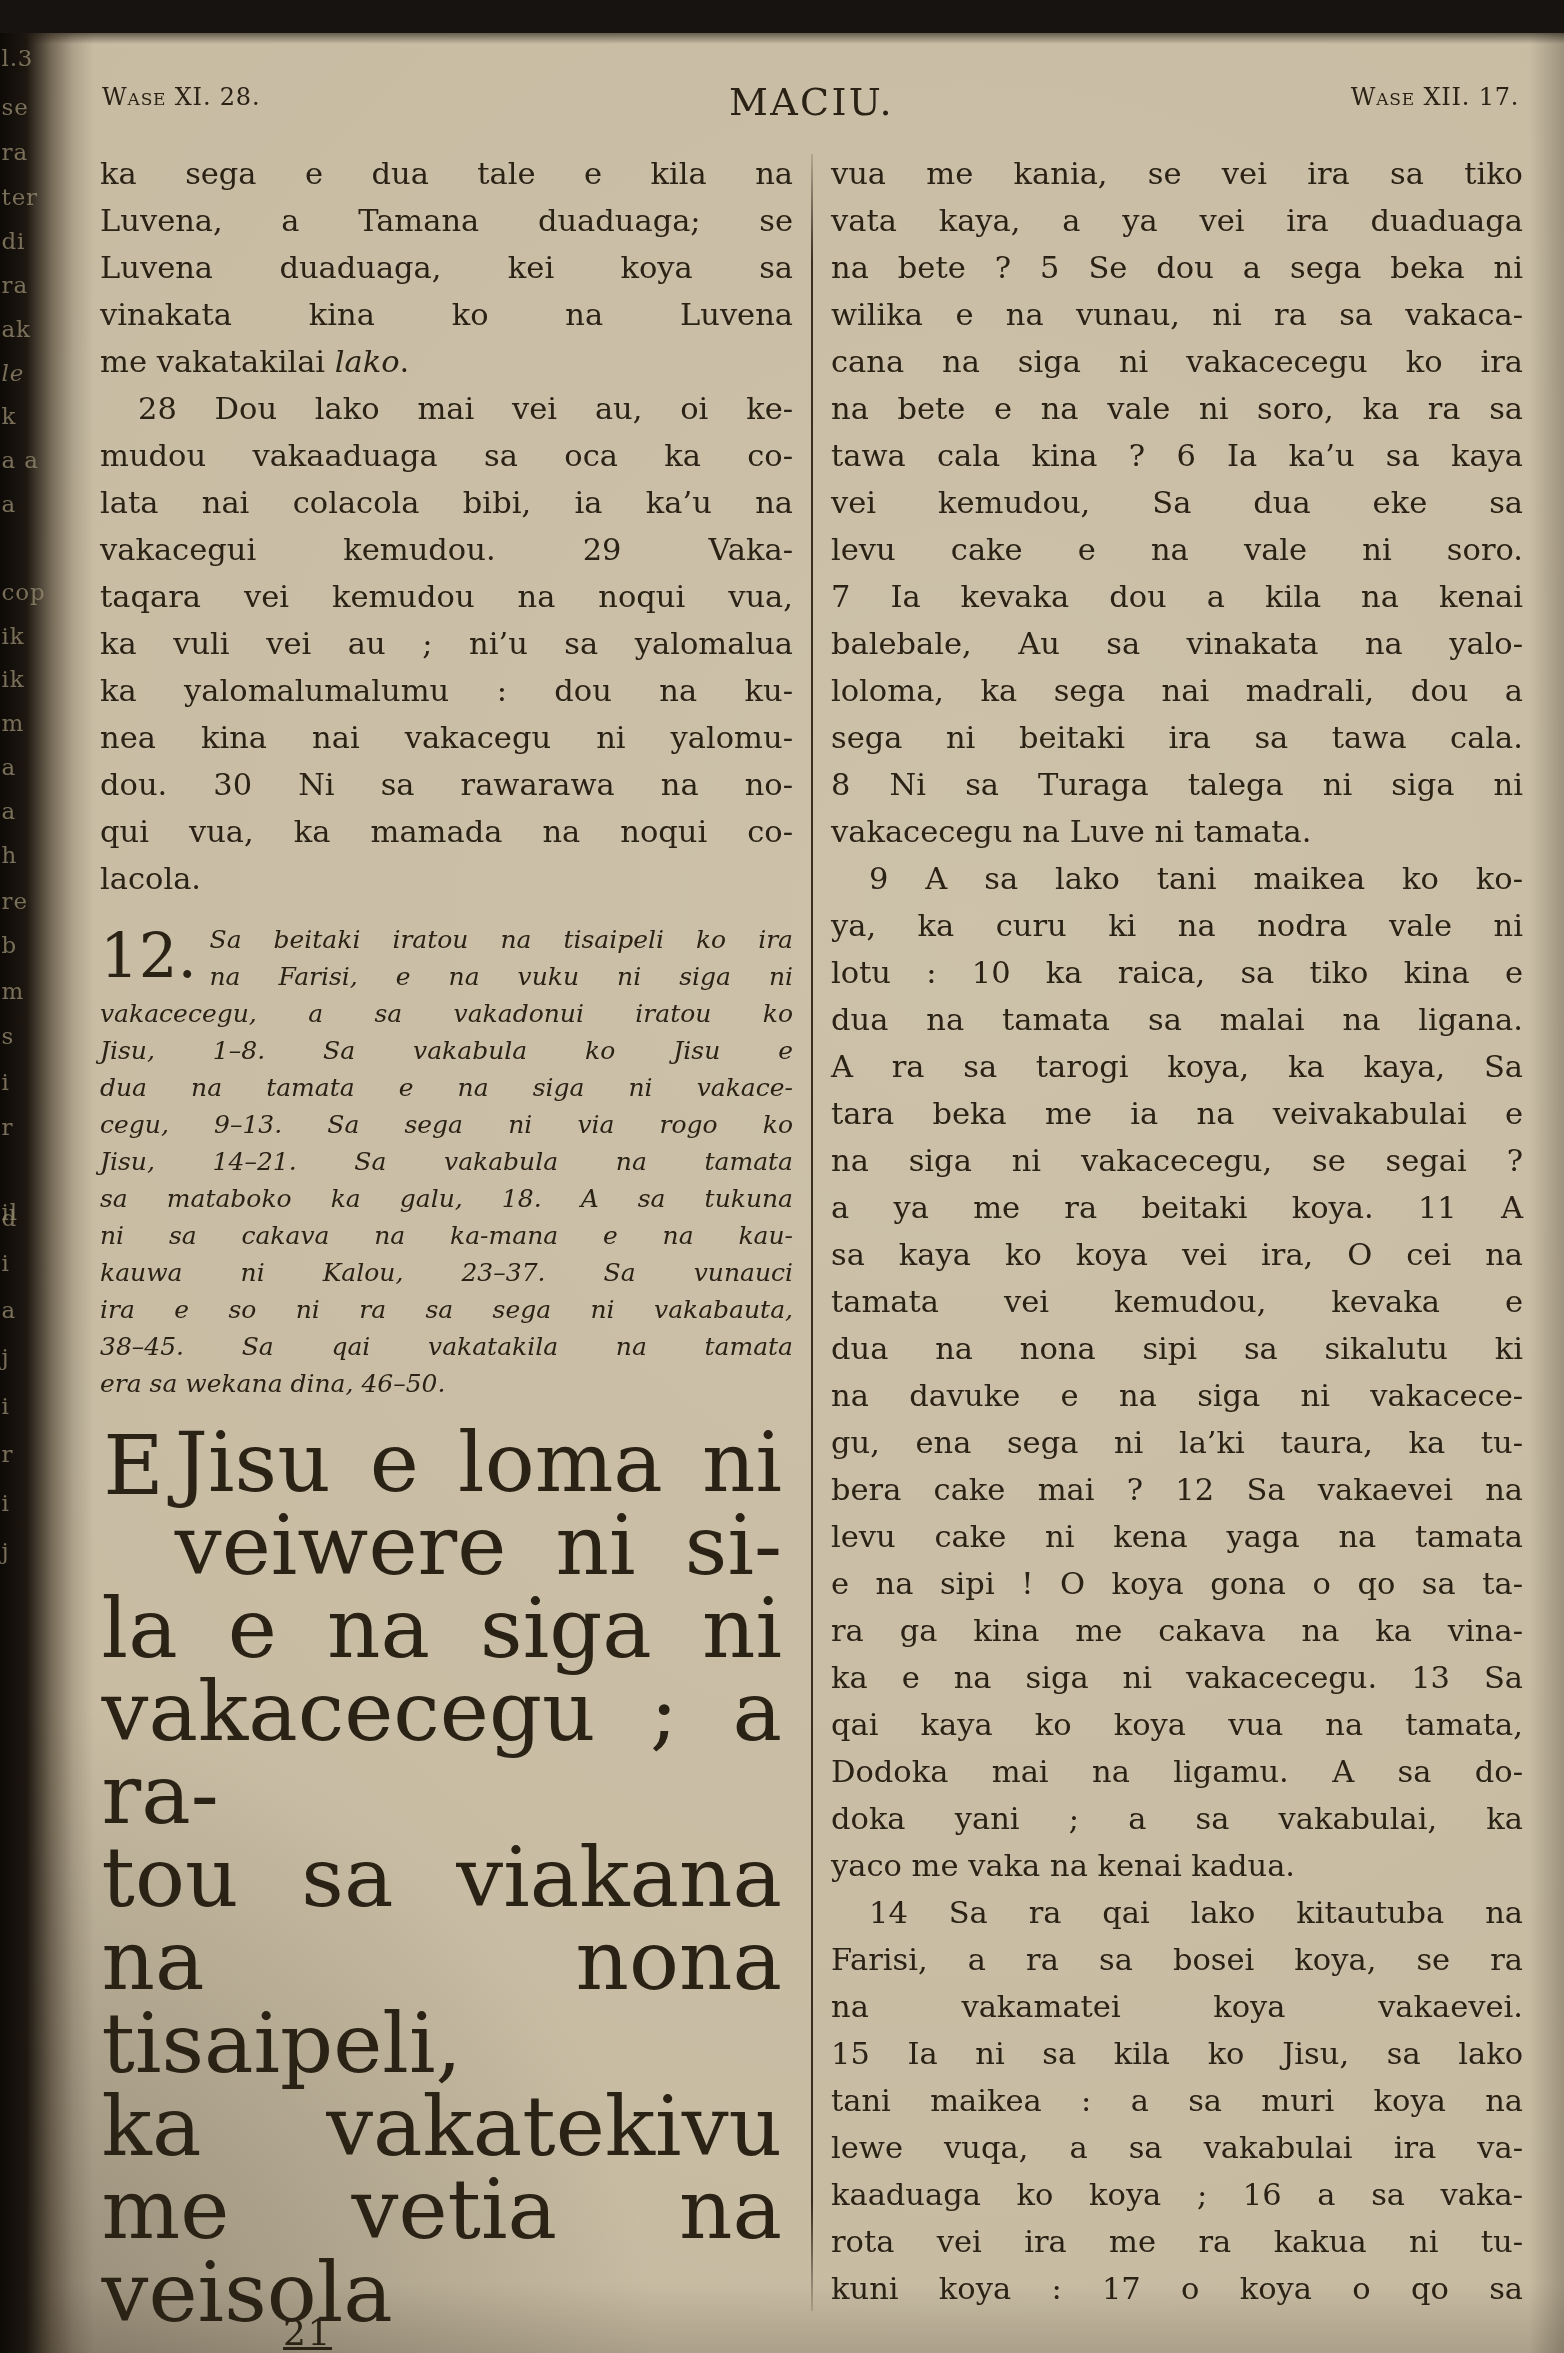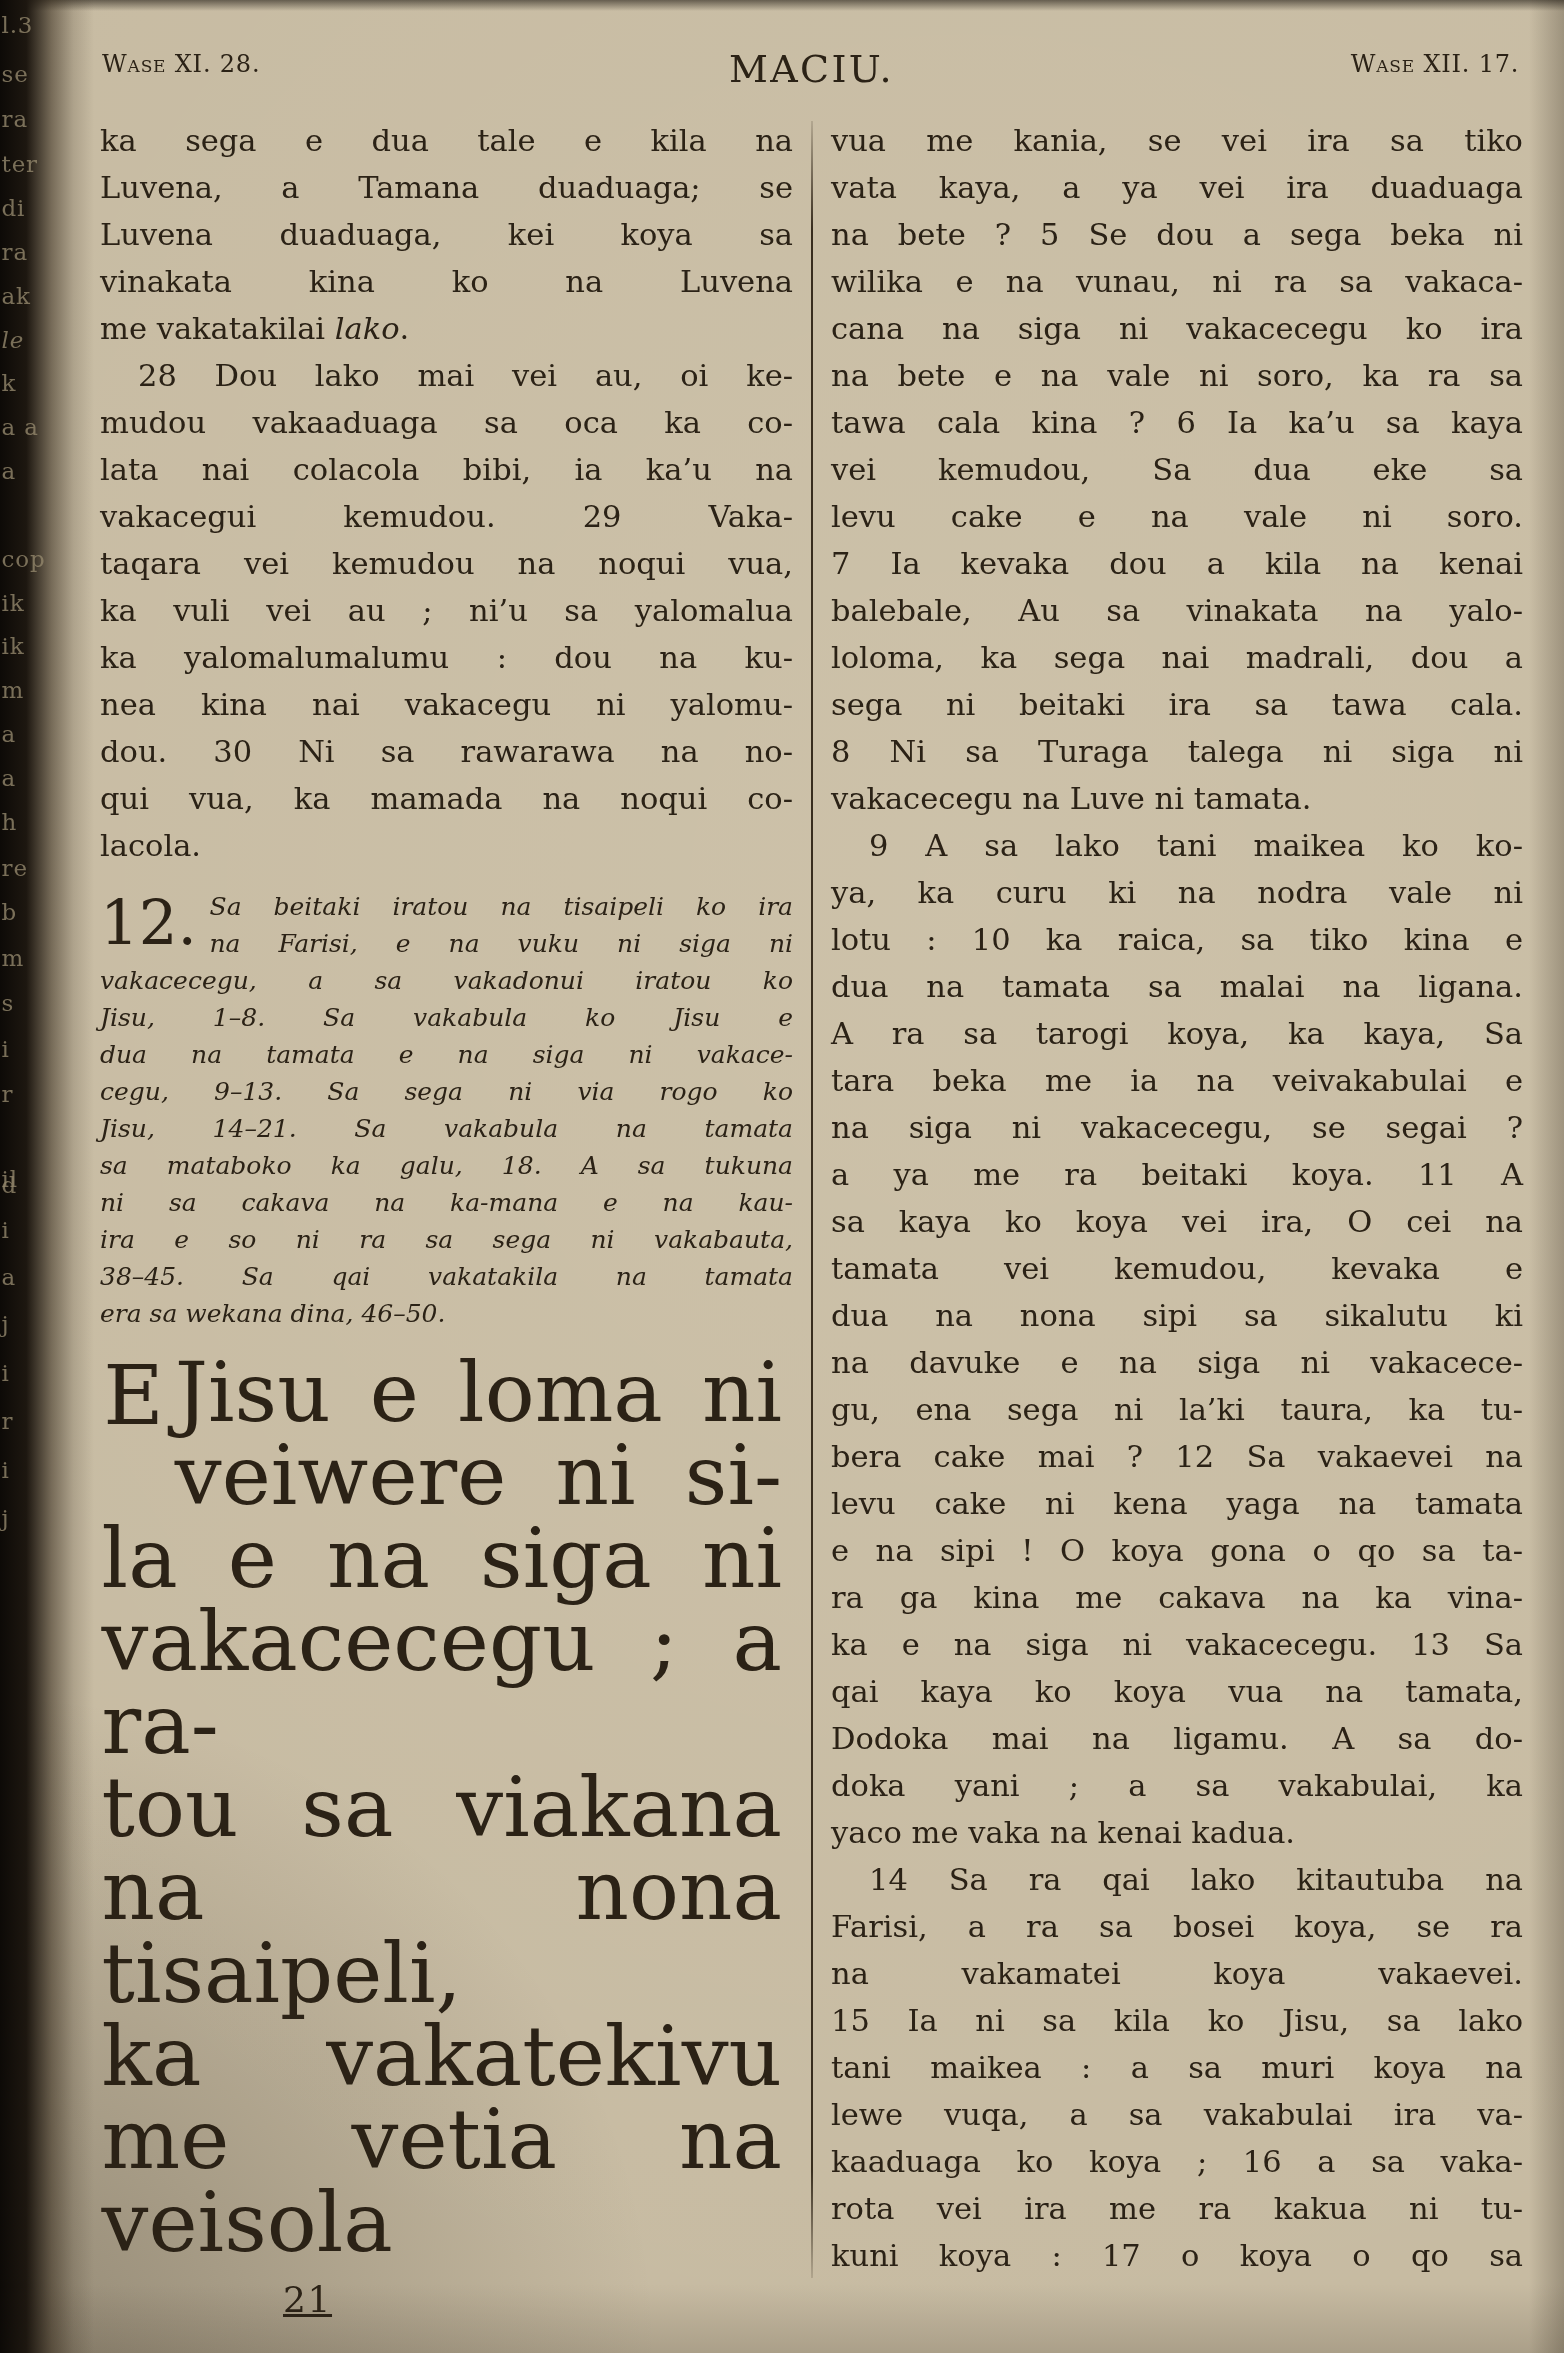"l.3" .page { margin-top: none -> 33px }
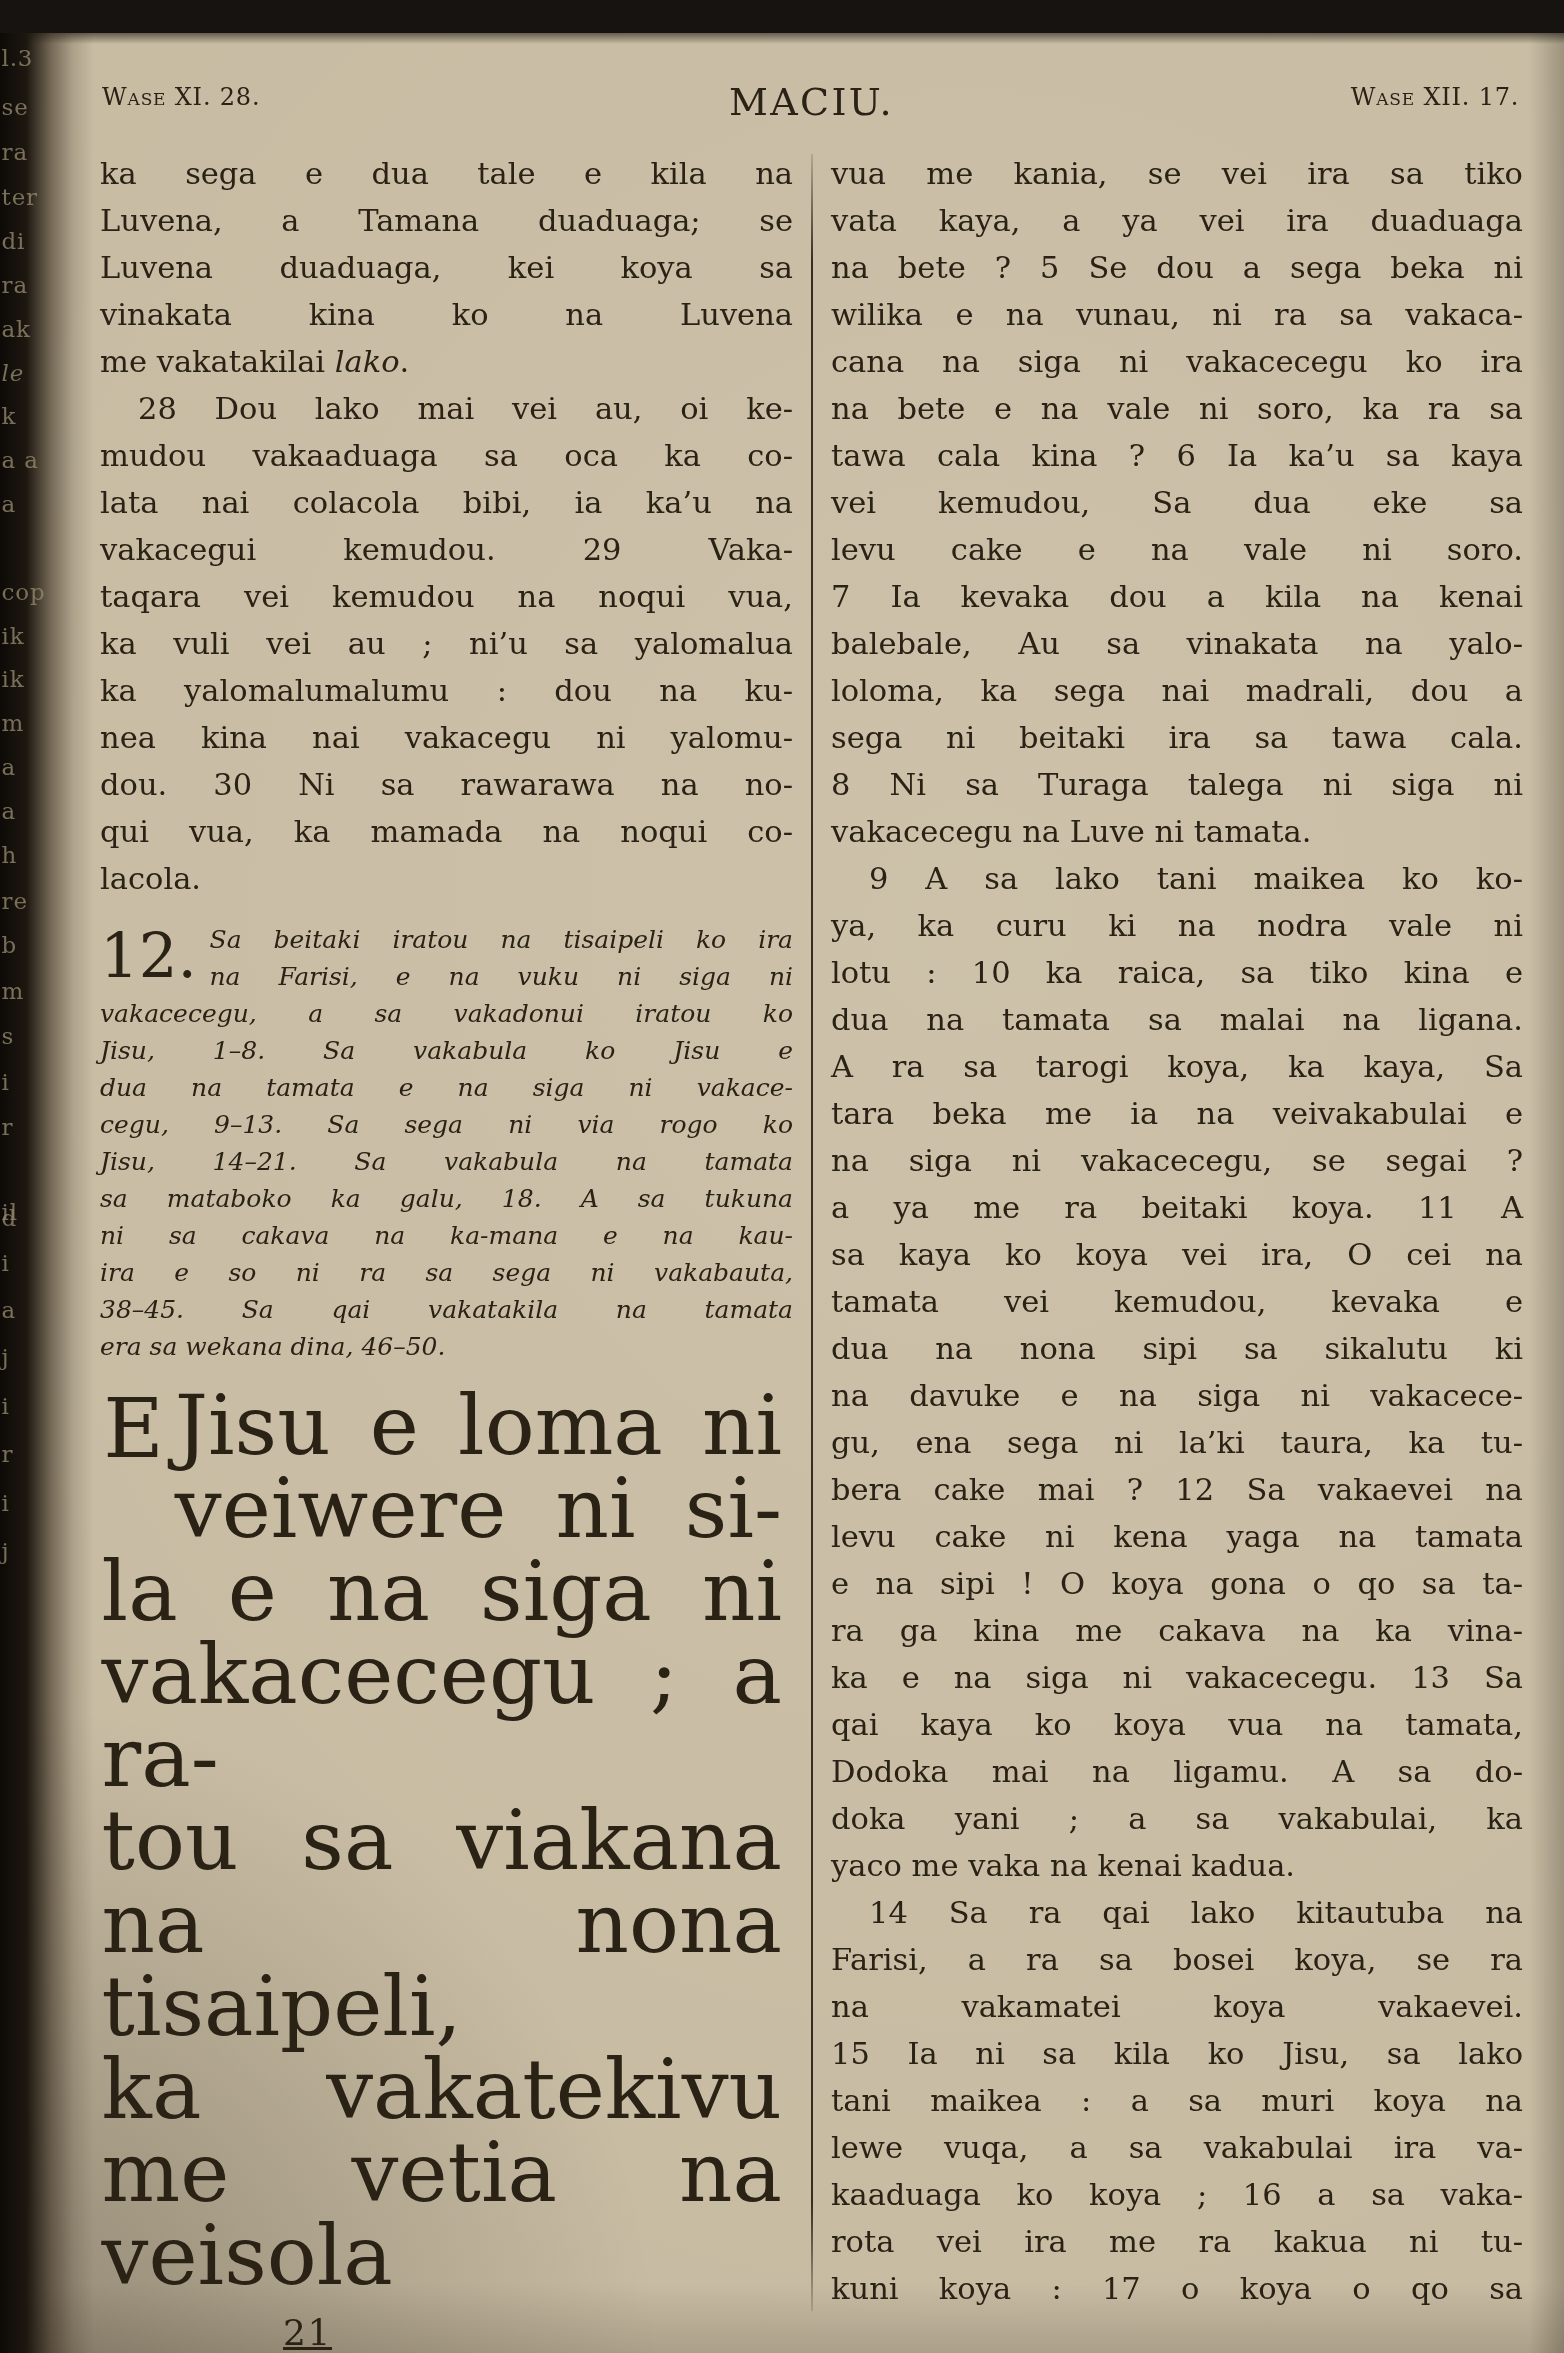"kauwa ni Kalou, 23–37. Sa" div.tline { html: none -> <div>kauwa ni Kalou, 23–37. Sa vunauci</div> }
